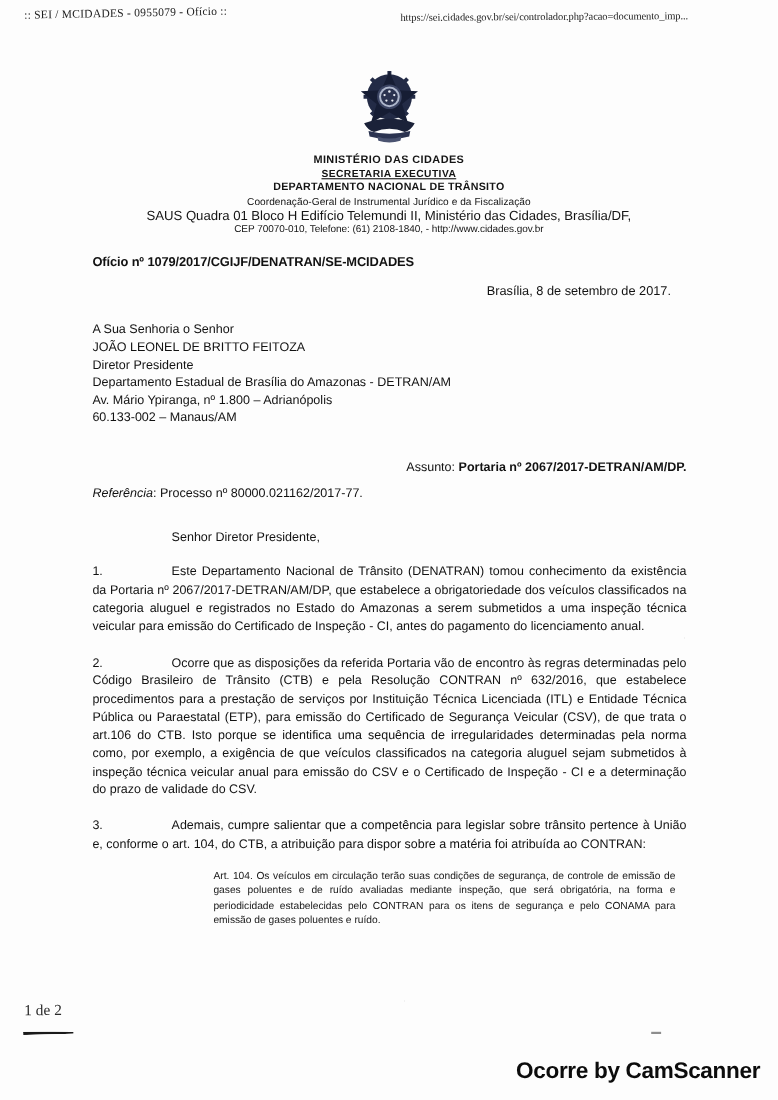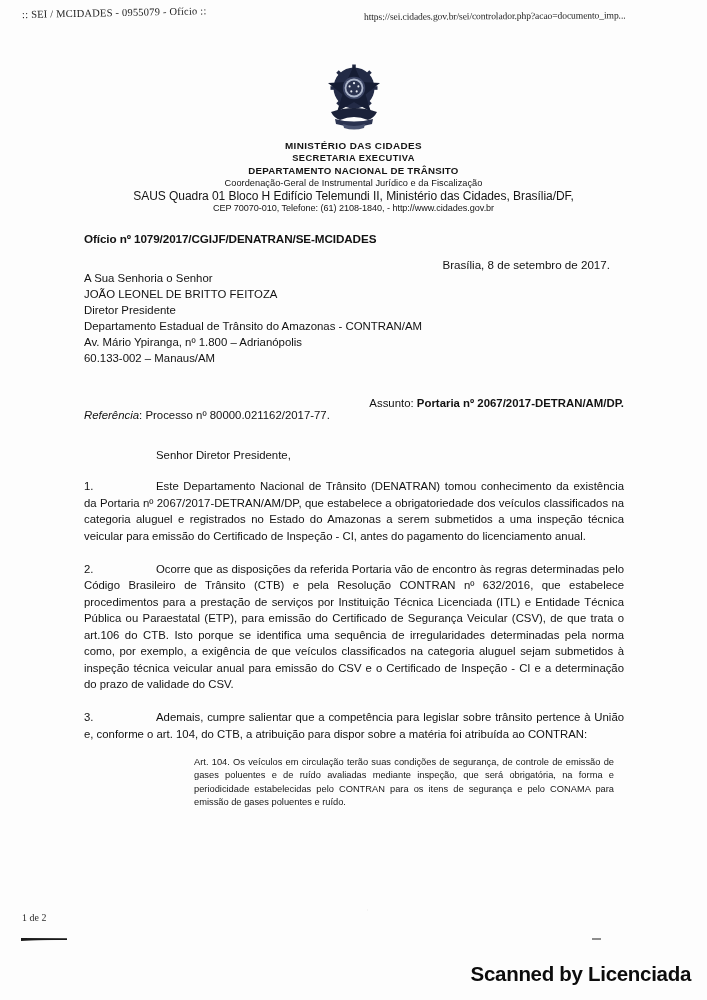"SECRETARIA EXECUTIVA" .lh-line.l2 { text-decoration: none -> underline }
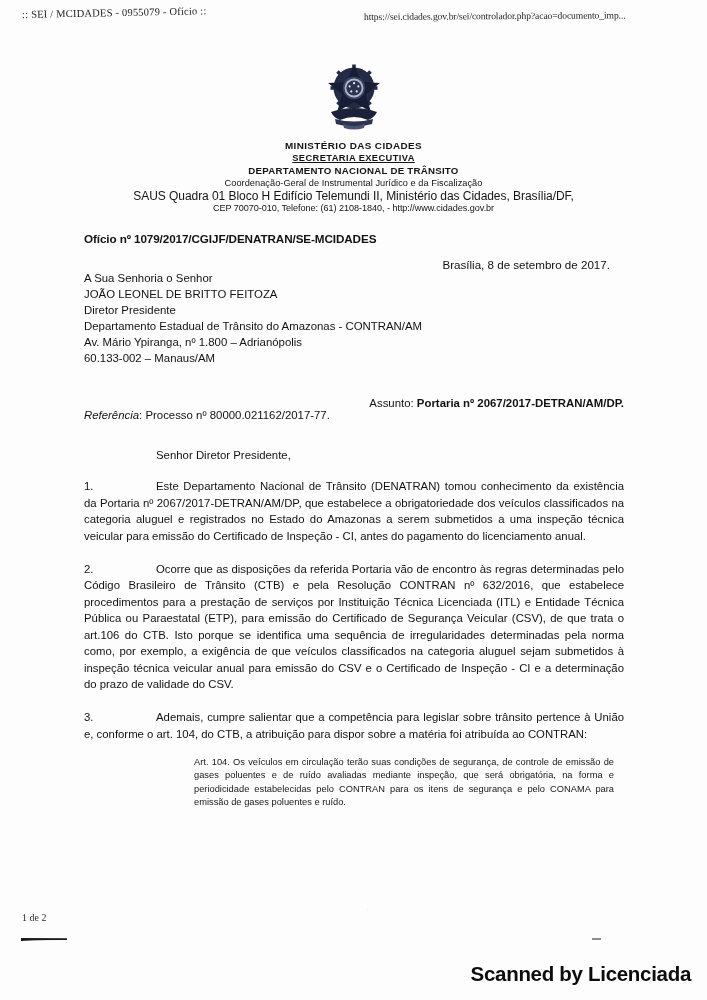"A Sua Senhoria o Senhor" .addressee { margin-top: none -> 22px }
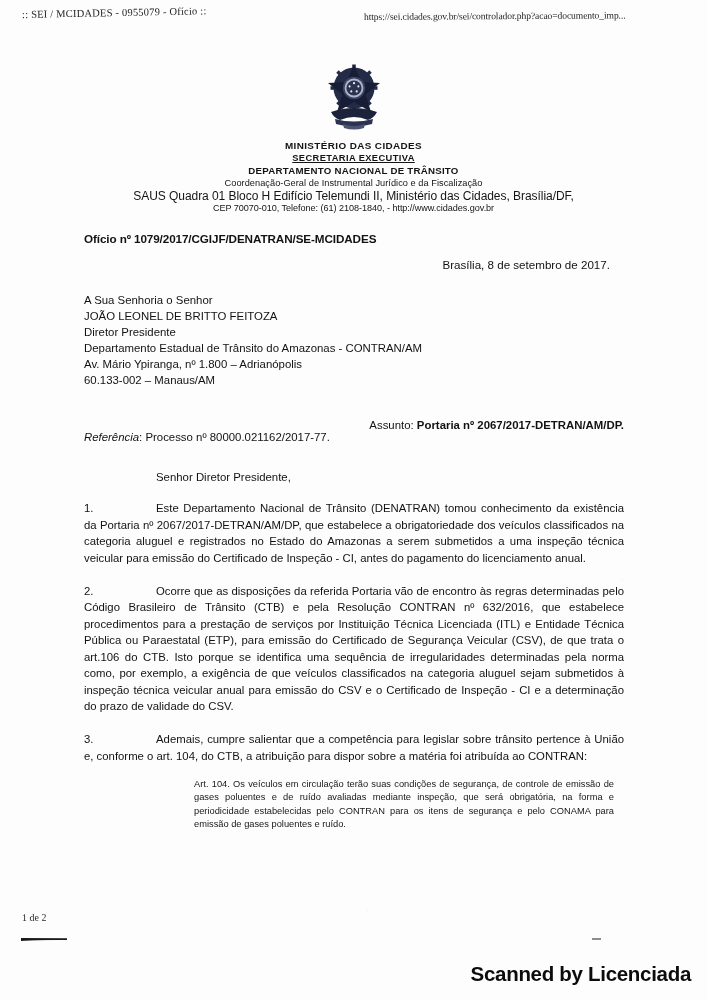"Departamento Estadual de Trânsito do" div { text: Trânsito do Amazonas - CONTRAN/AM -> Brasília do Amazonas - DETRAN/AM }
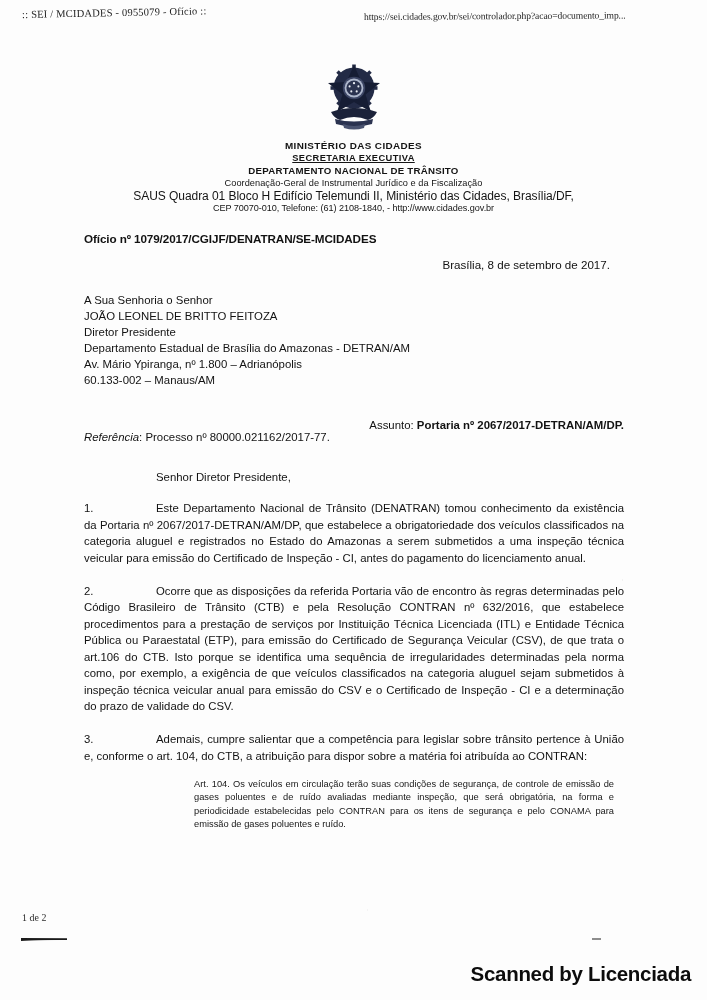"Referência: Processo nº" .referencia { margin-top: none -> 12px }
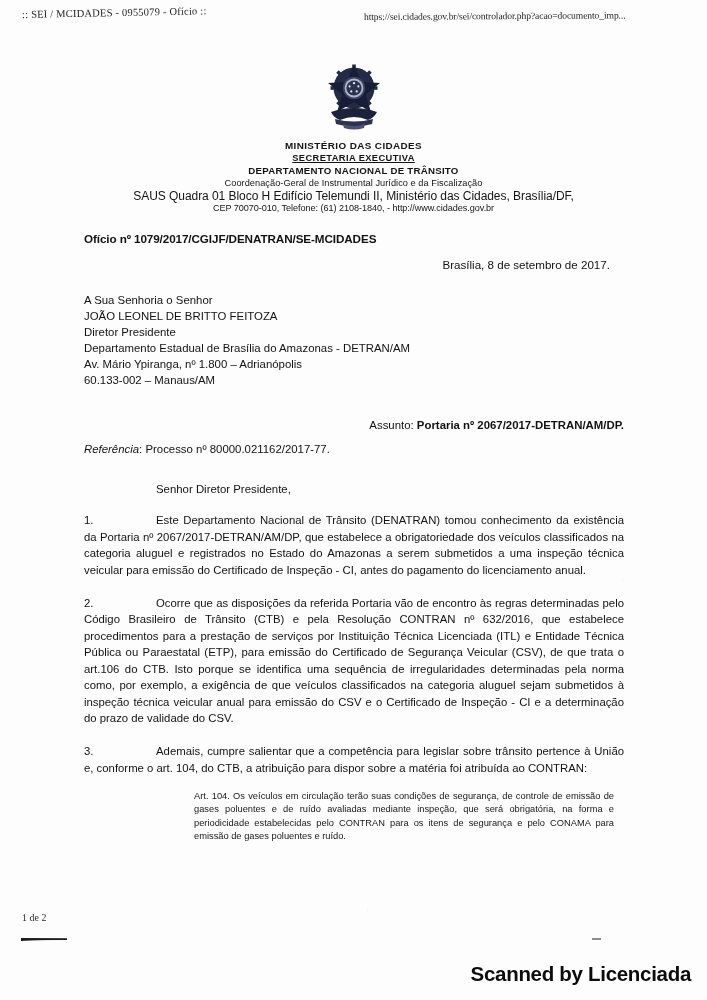"1 de 2" .footer-page { font-size: 10px -> 14px }
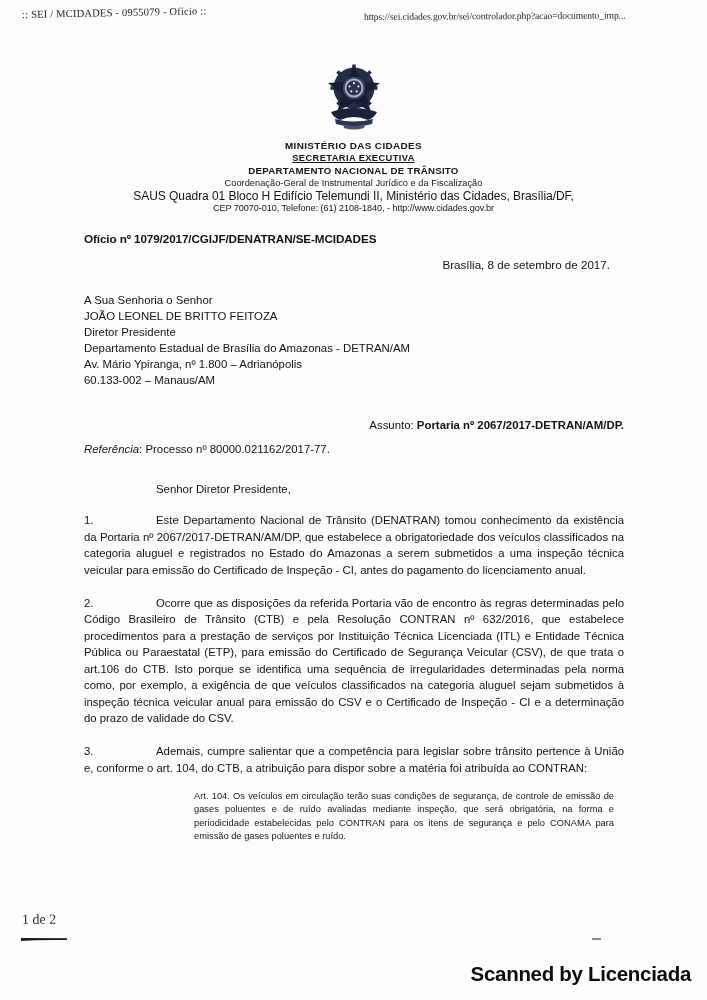"Scanned by Licenciada" div.camscanner { text: Scanned by Licenciada -> Ocorre by CamScanner }
